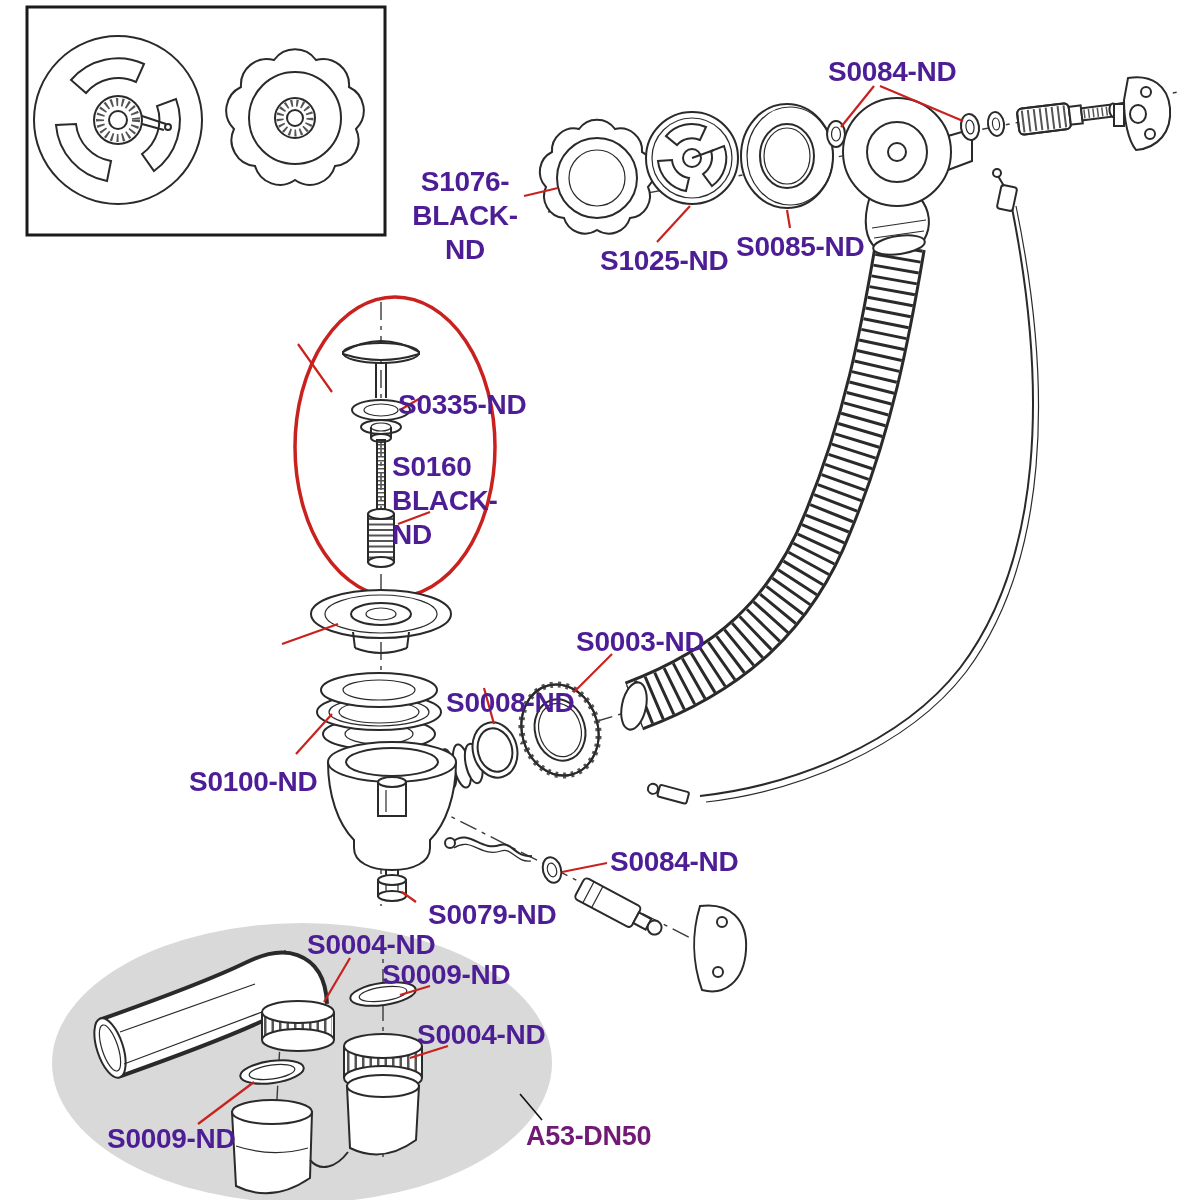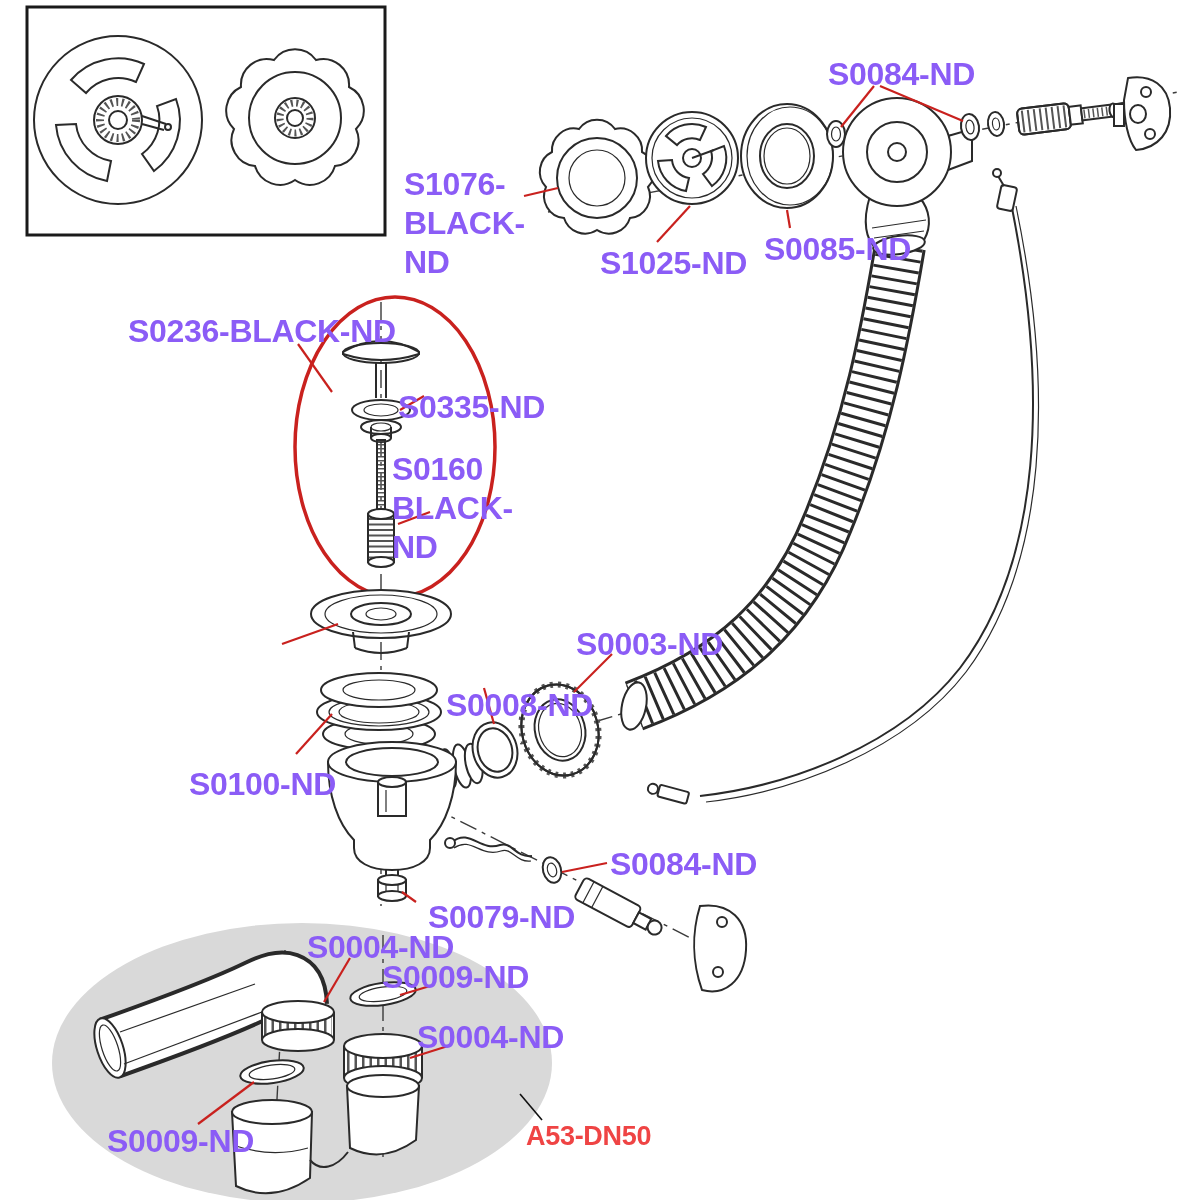"S0084-ND" .lbl { color: #8b5cf6 -> #4c1d95; font-size: 32px -> 28px }
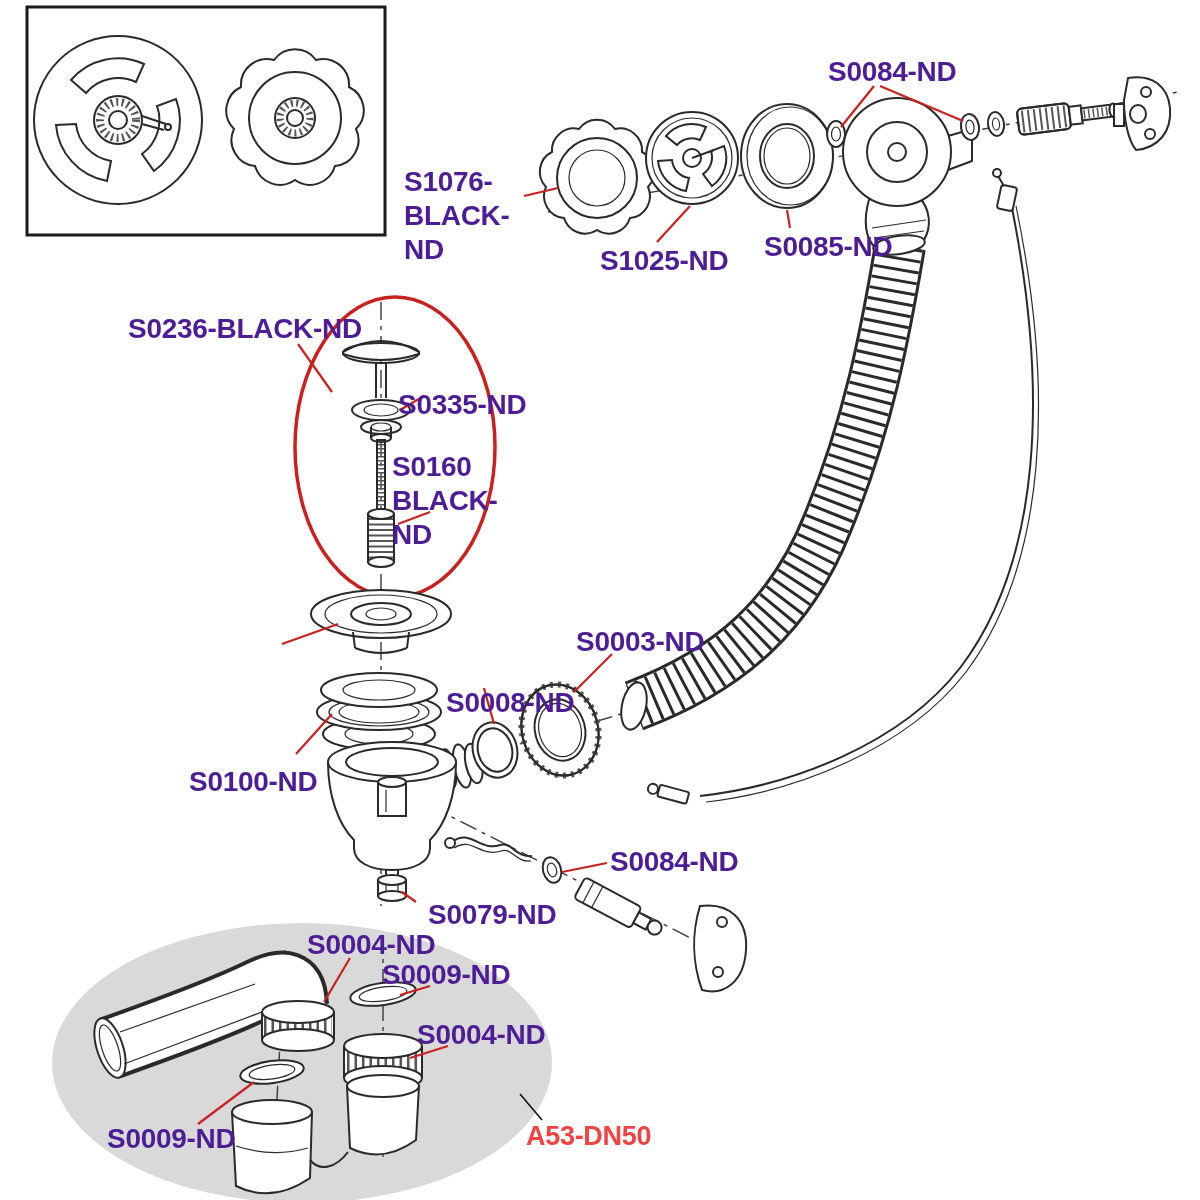"S1076-" div.lbl { text-align: left -> center }
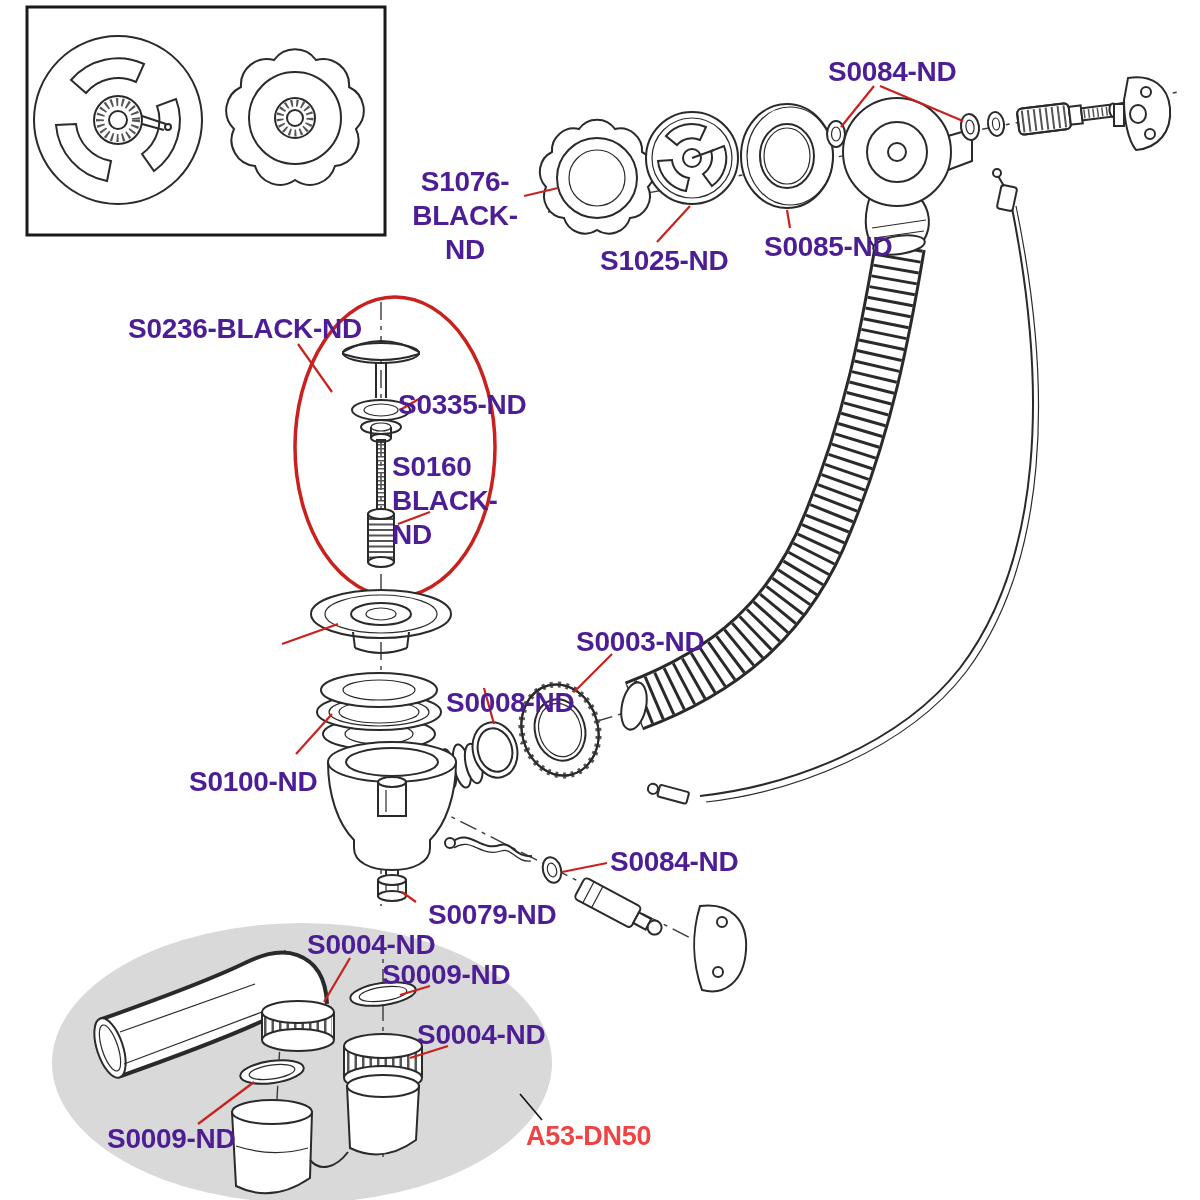"S0085-ND" div.lbl { left: 764px -> 736px }
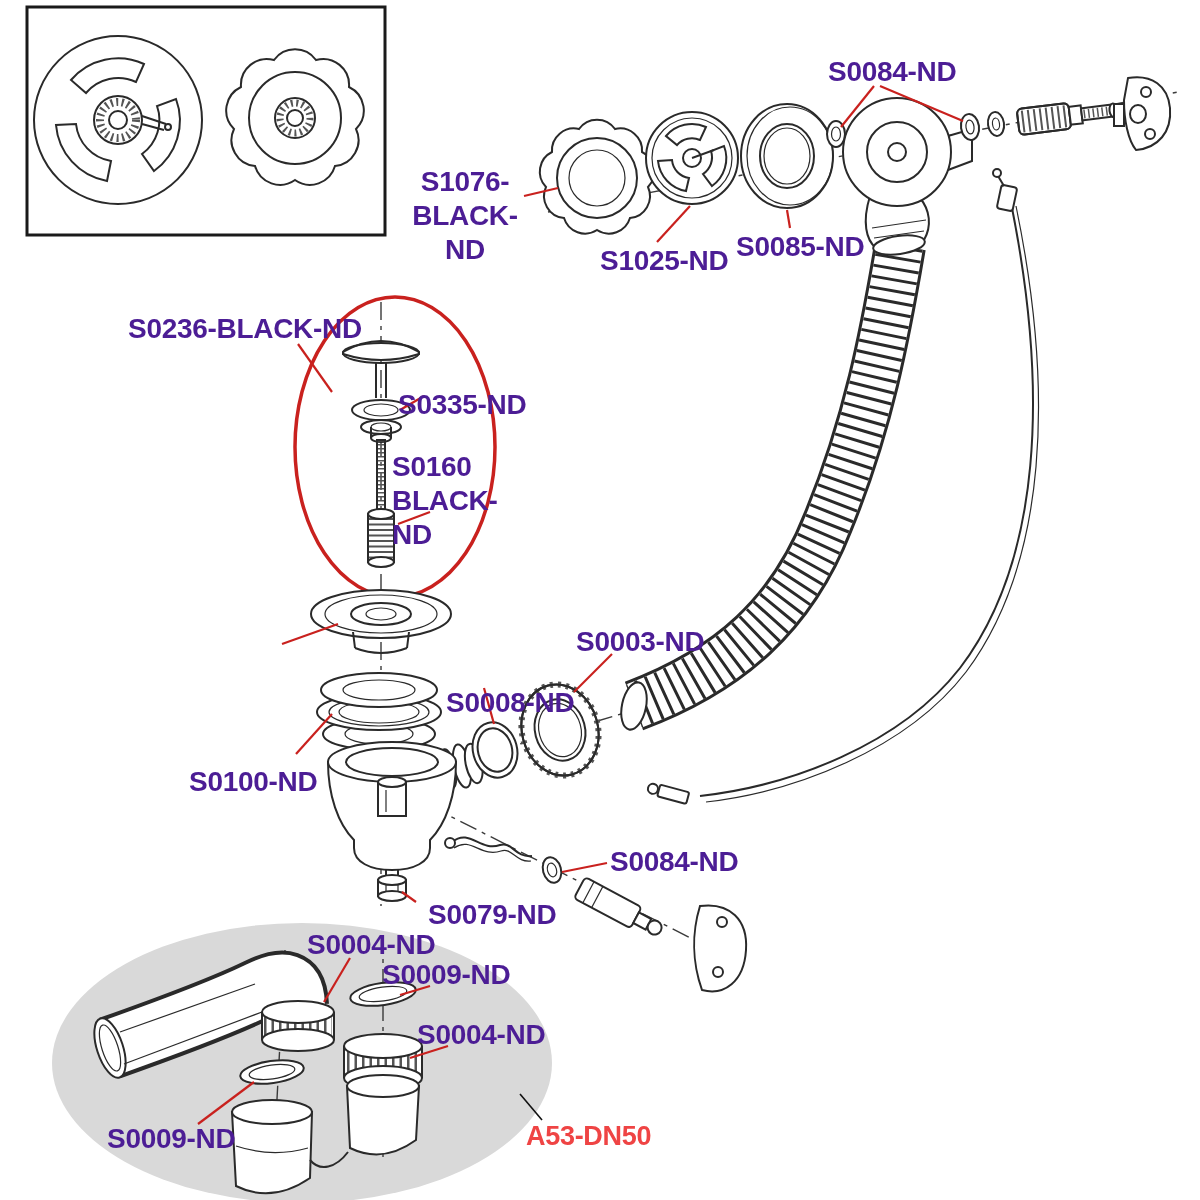"S0236-BLACK-ND" div.lbl { html: <div>S0236-BLACK-ND</div> -> none }
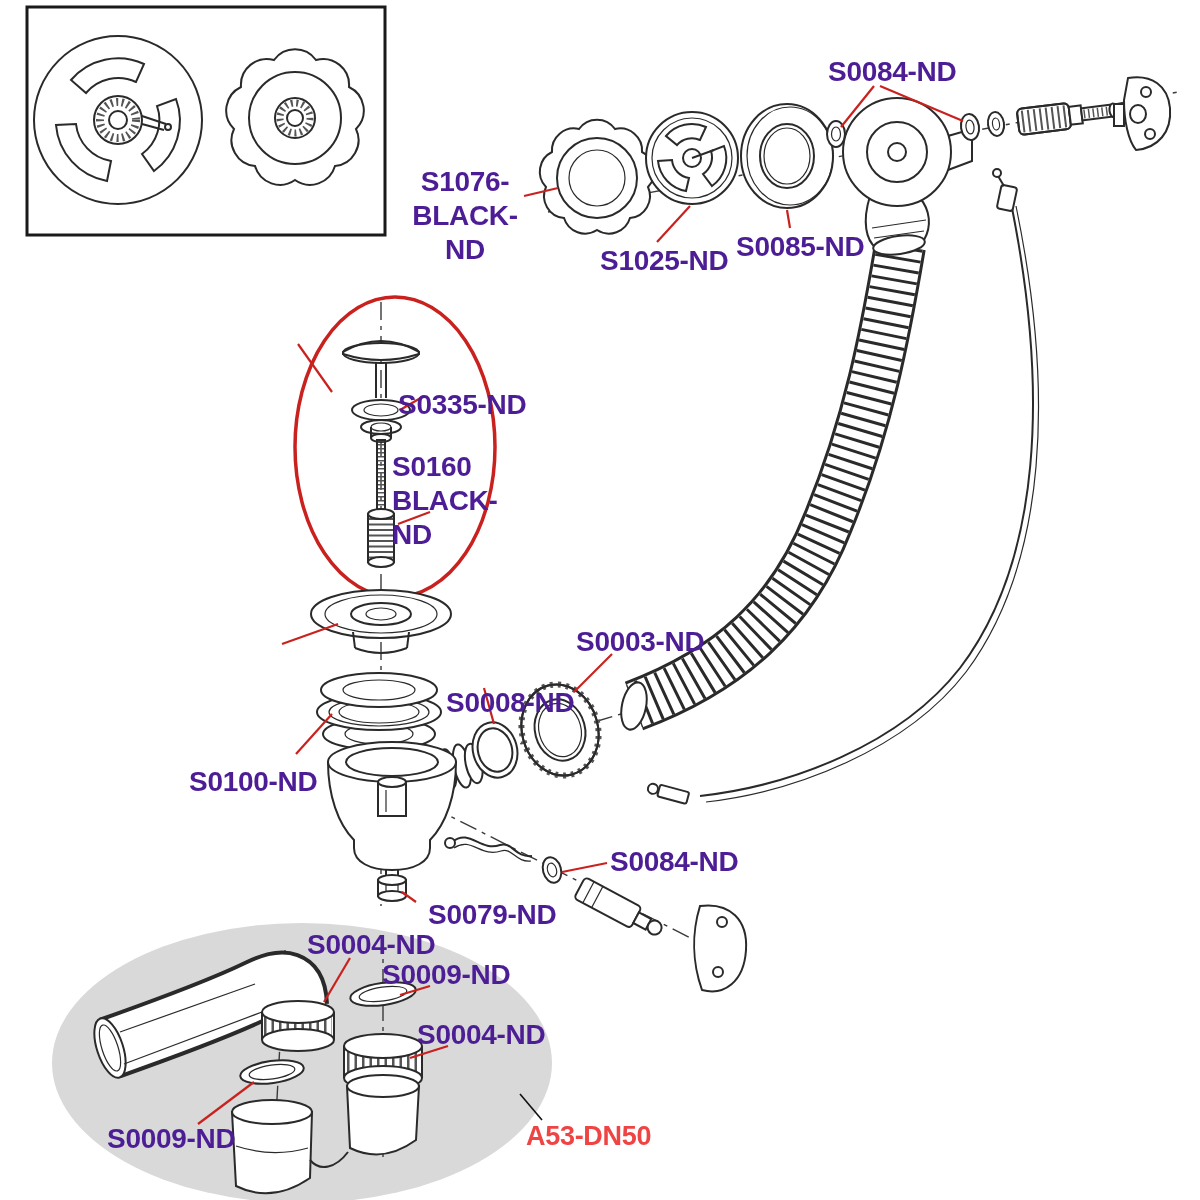"A53-DN50" .lbl.model { color: #ef4444 -> #701a75 }
